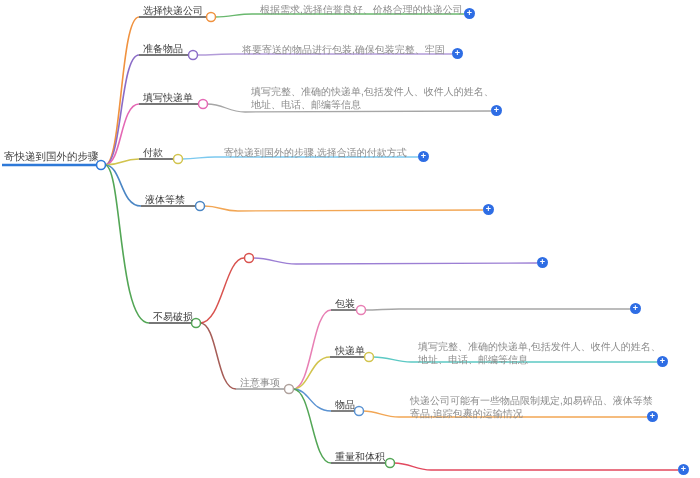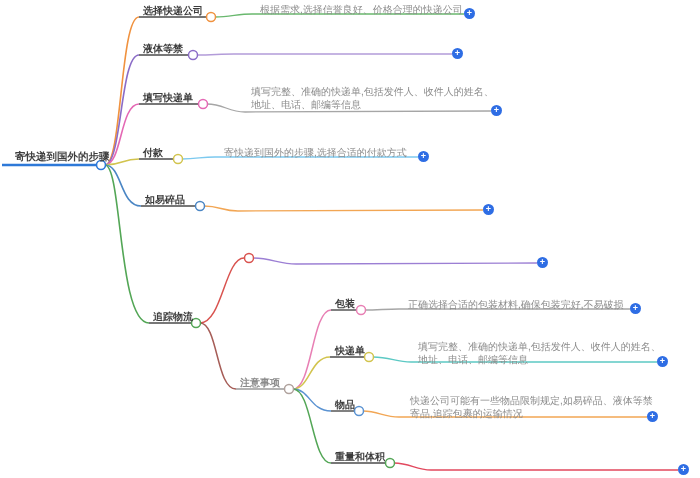"选择快递公司" .label { font-weight: bold -> normal }
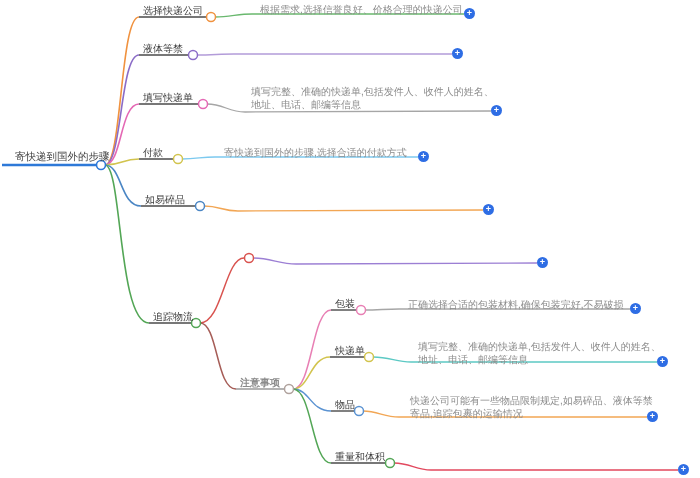"液体等禁" div.label { text: 液体等禁 -> 准备物品 }
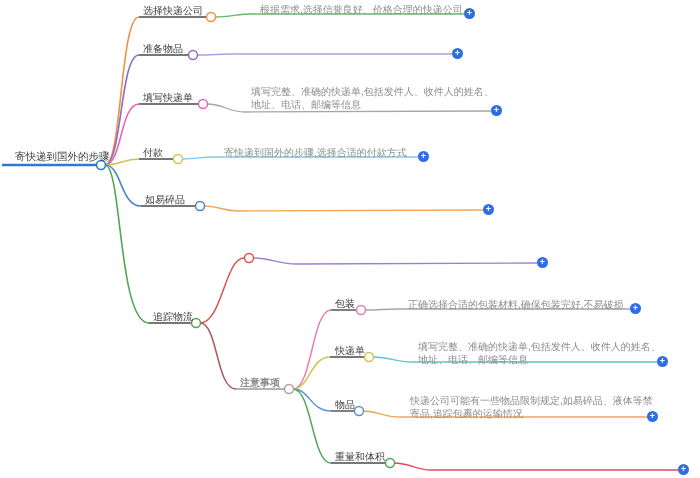"将要寄送的物品进行包装,确保包装完整、牢固" div.note { html: none -> <div>将要寄送的物品进行包装,确保包装完整、牢固</div> }
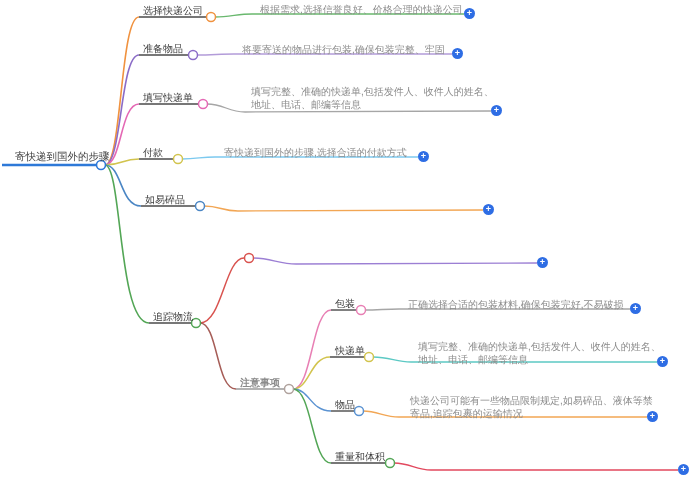"寄快递到国外的步骤" div.label { left: 15px -> 4px }
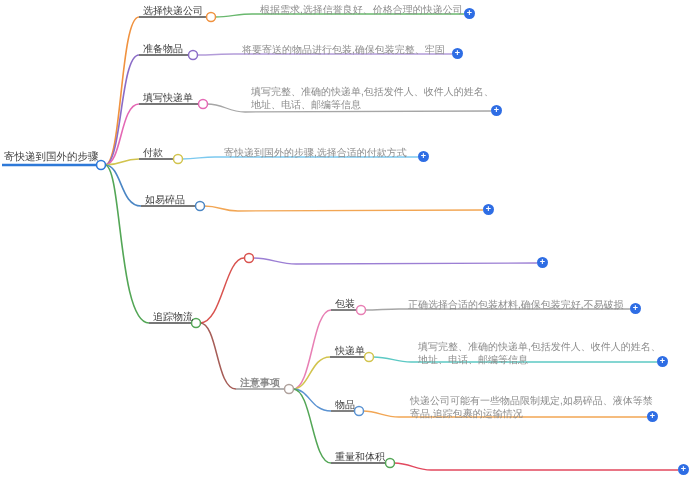"如易碎品" div.label { text: 如易碎品 -> 液体等禁 }
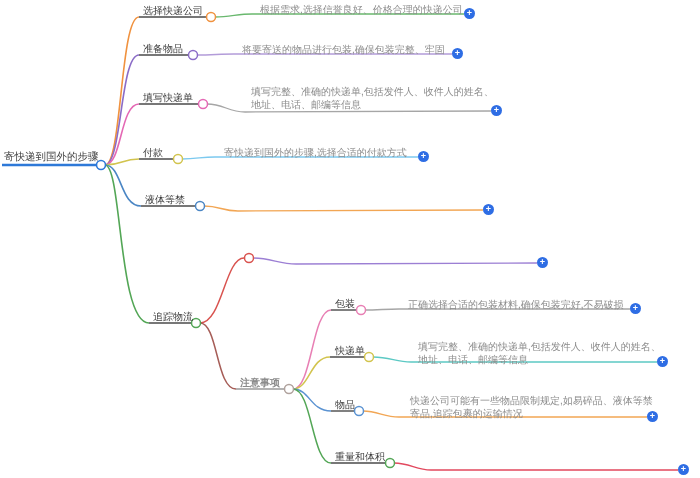"正确选择合适的包装材料,确保包装完好,不易破损" div.note { html: <div>正确选择合适的包装材料,确保包装完好,不易破损</div> -> none }
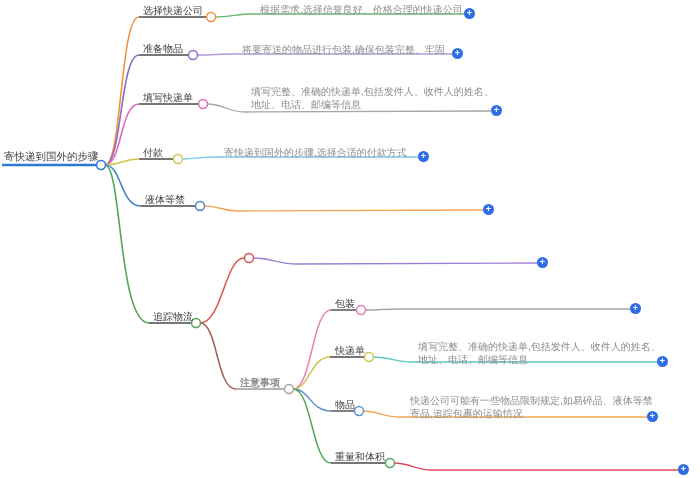"追踪物流" div.label { text: 追踪物流 -> 不易破损 }
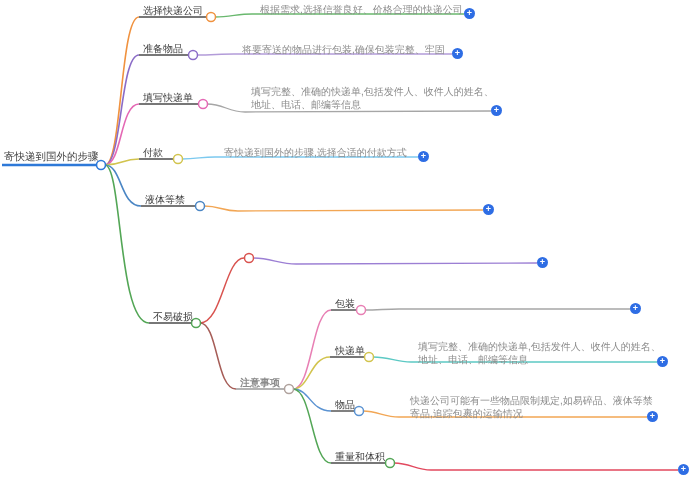"注意事项" .label.muted { font-weight: bold -> normal }
